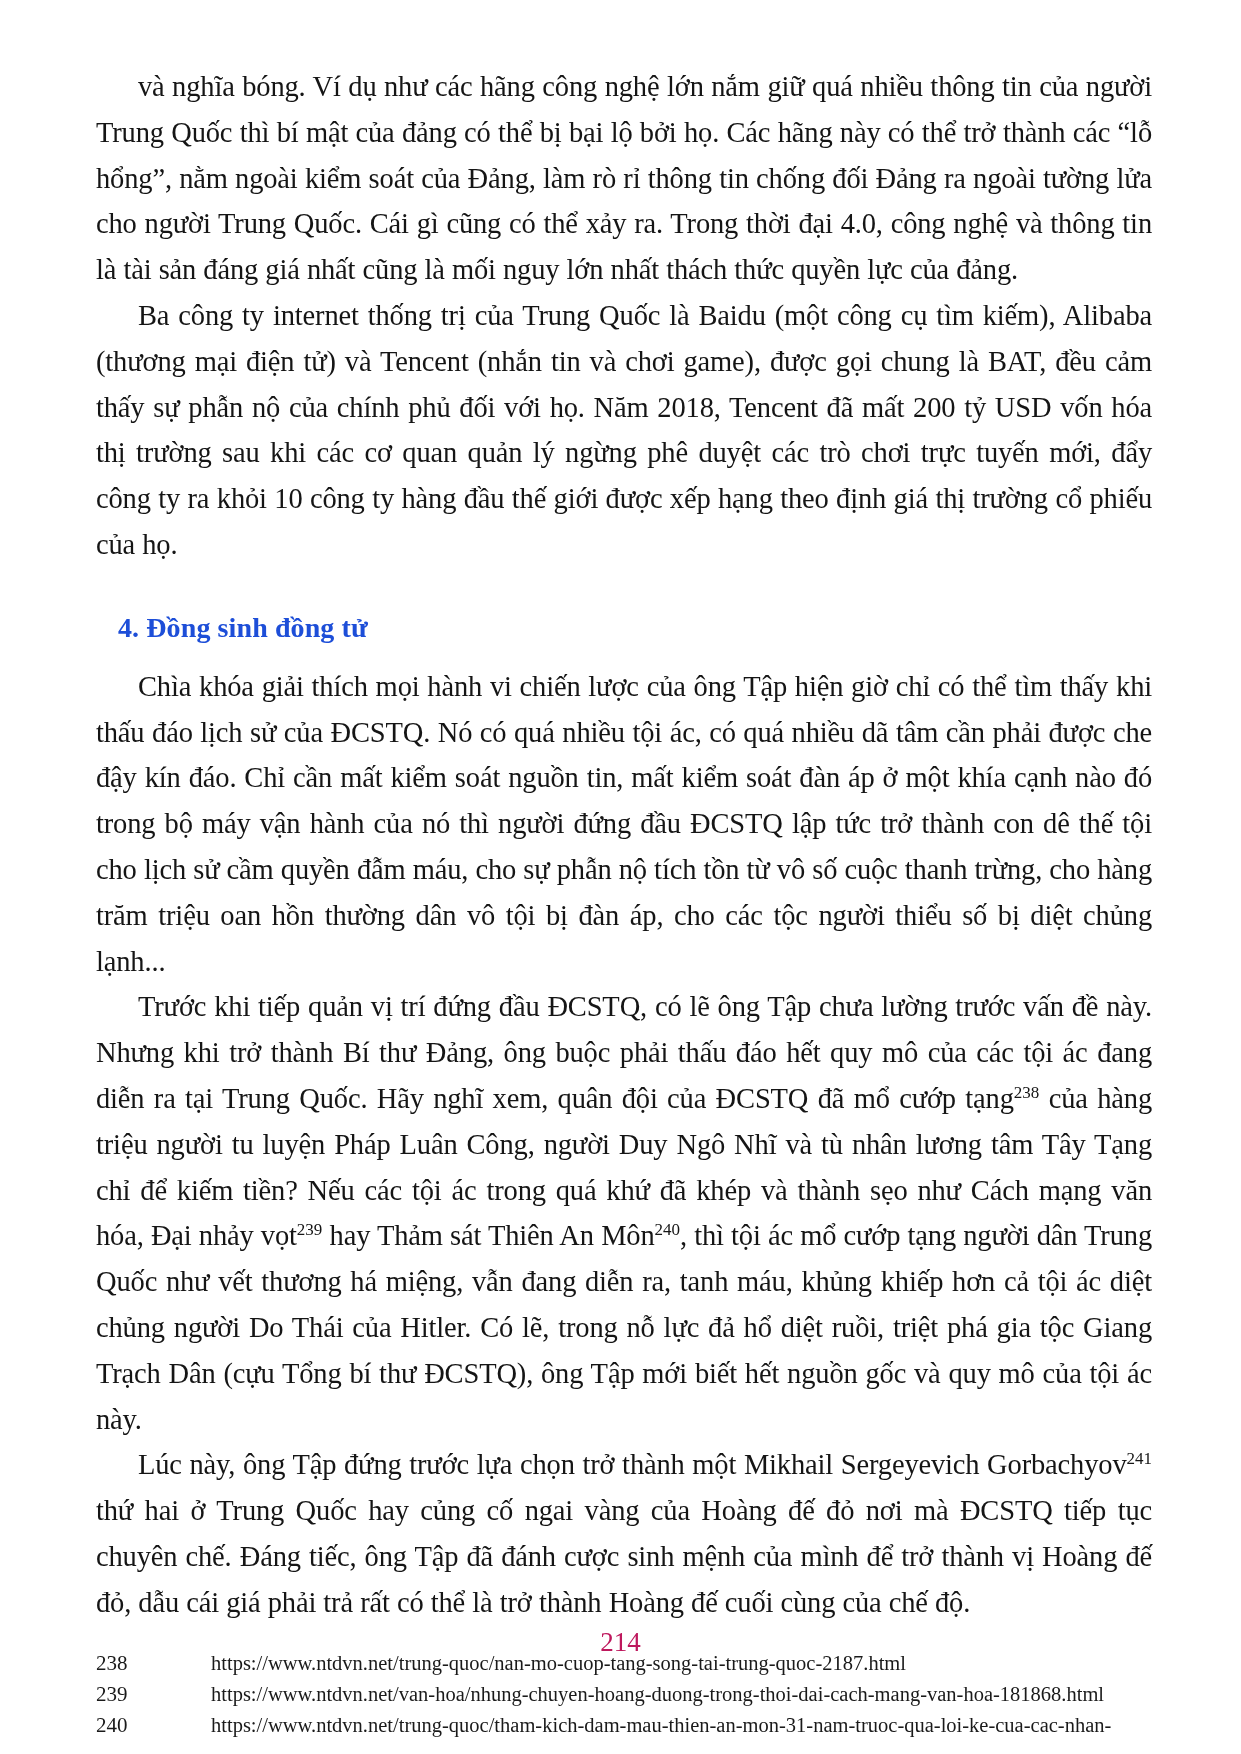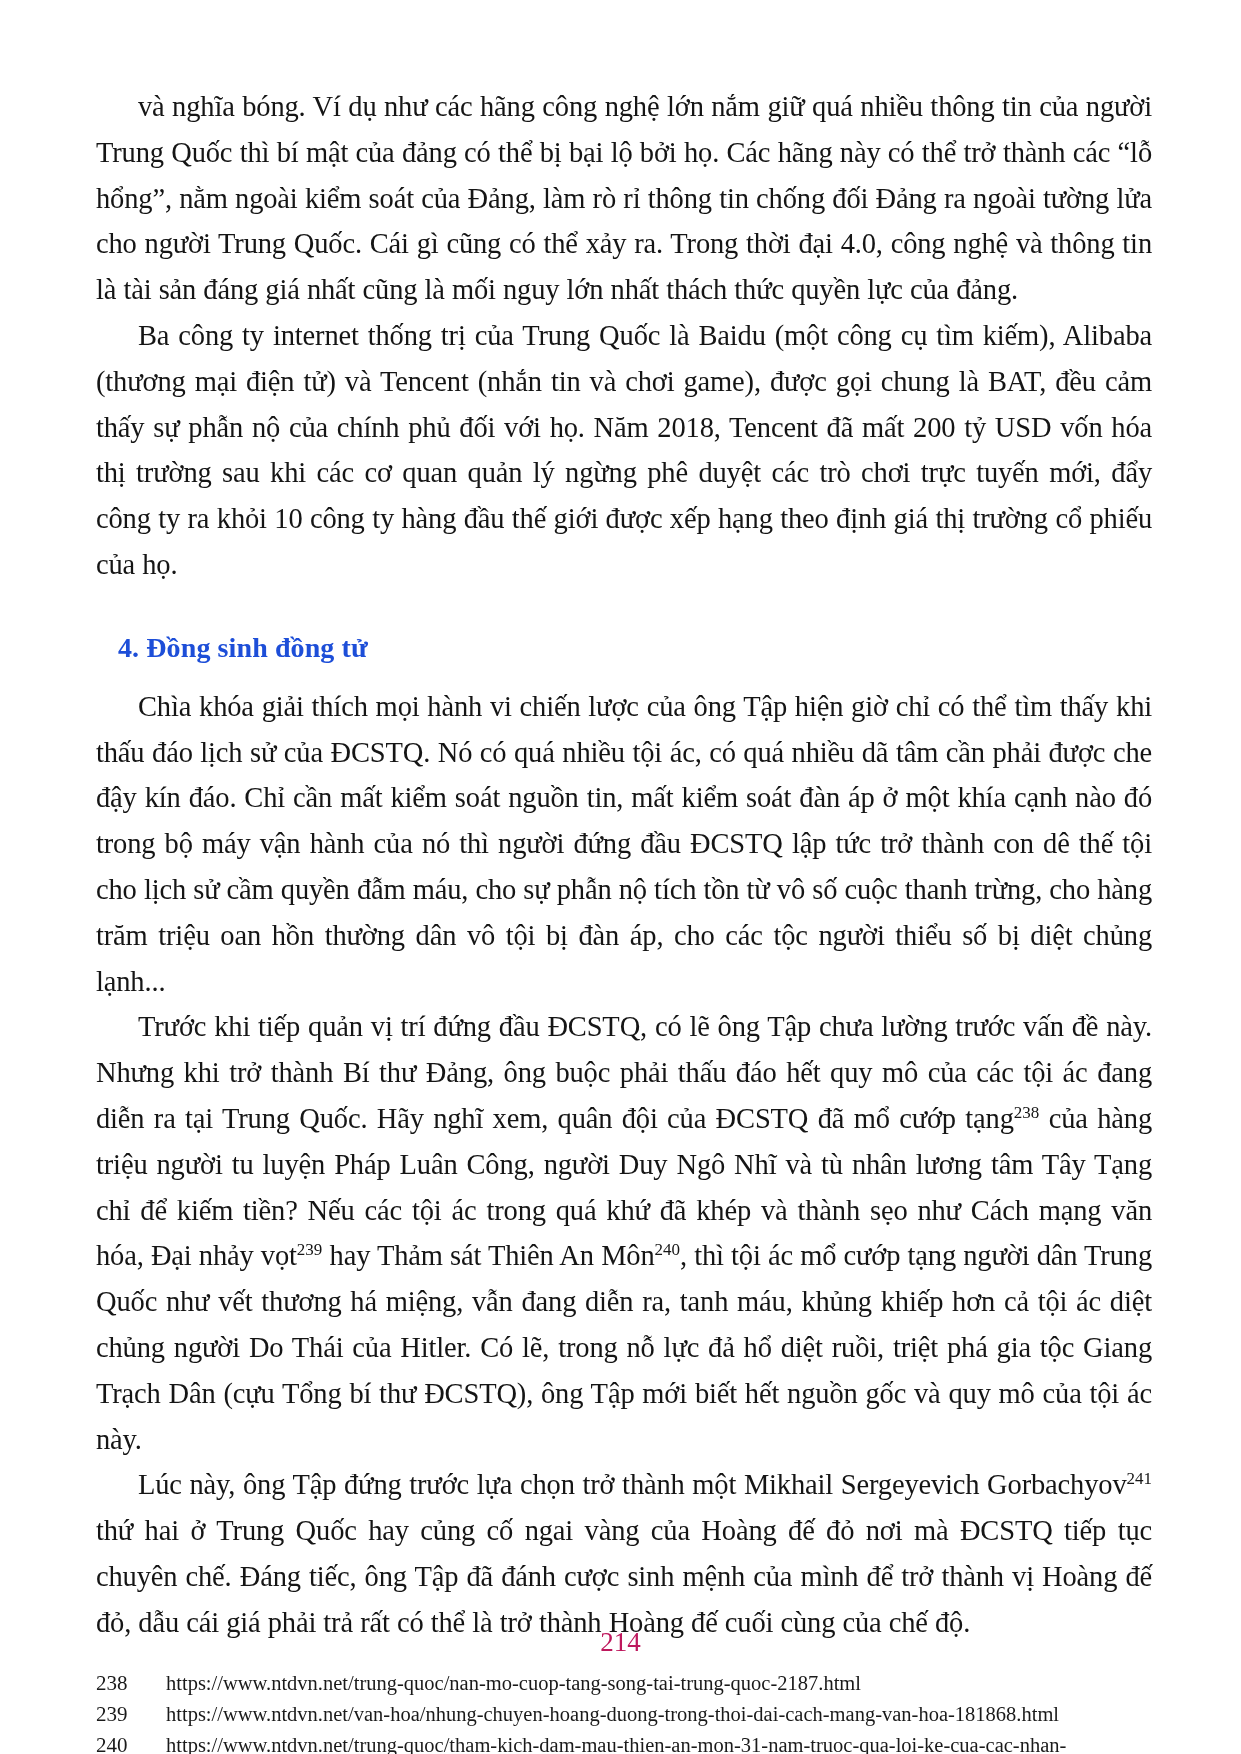"và nghĩa bóng. Ví dụ" .page { padding: 84px 92px 0 96px -> 64px 92px 0 96px }
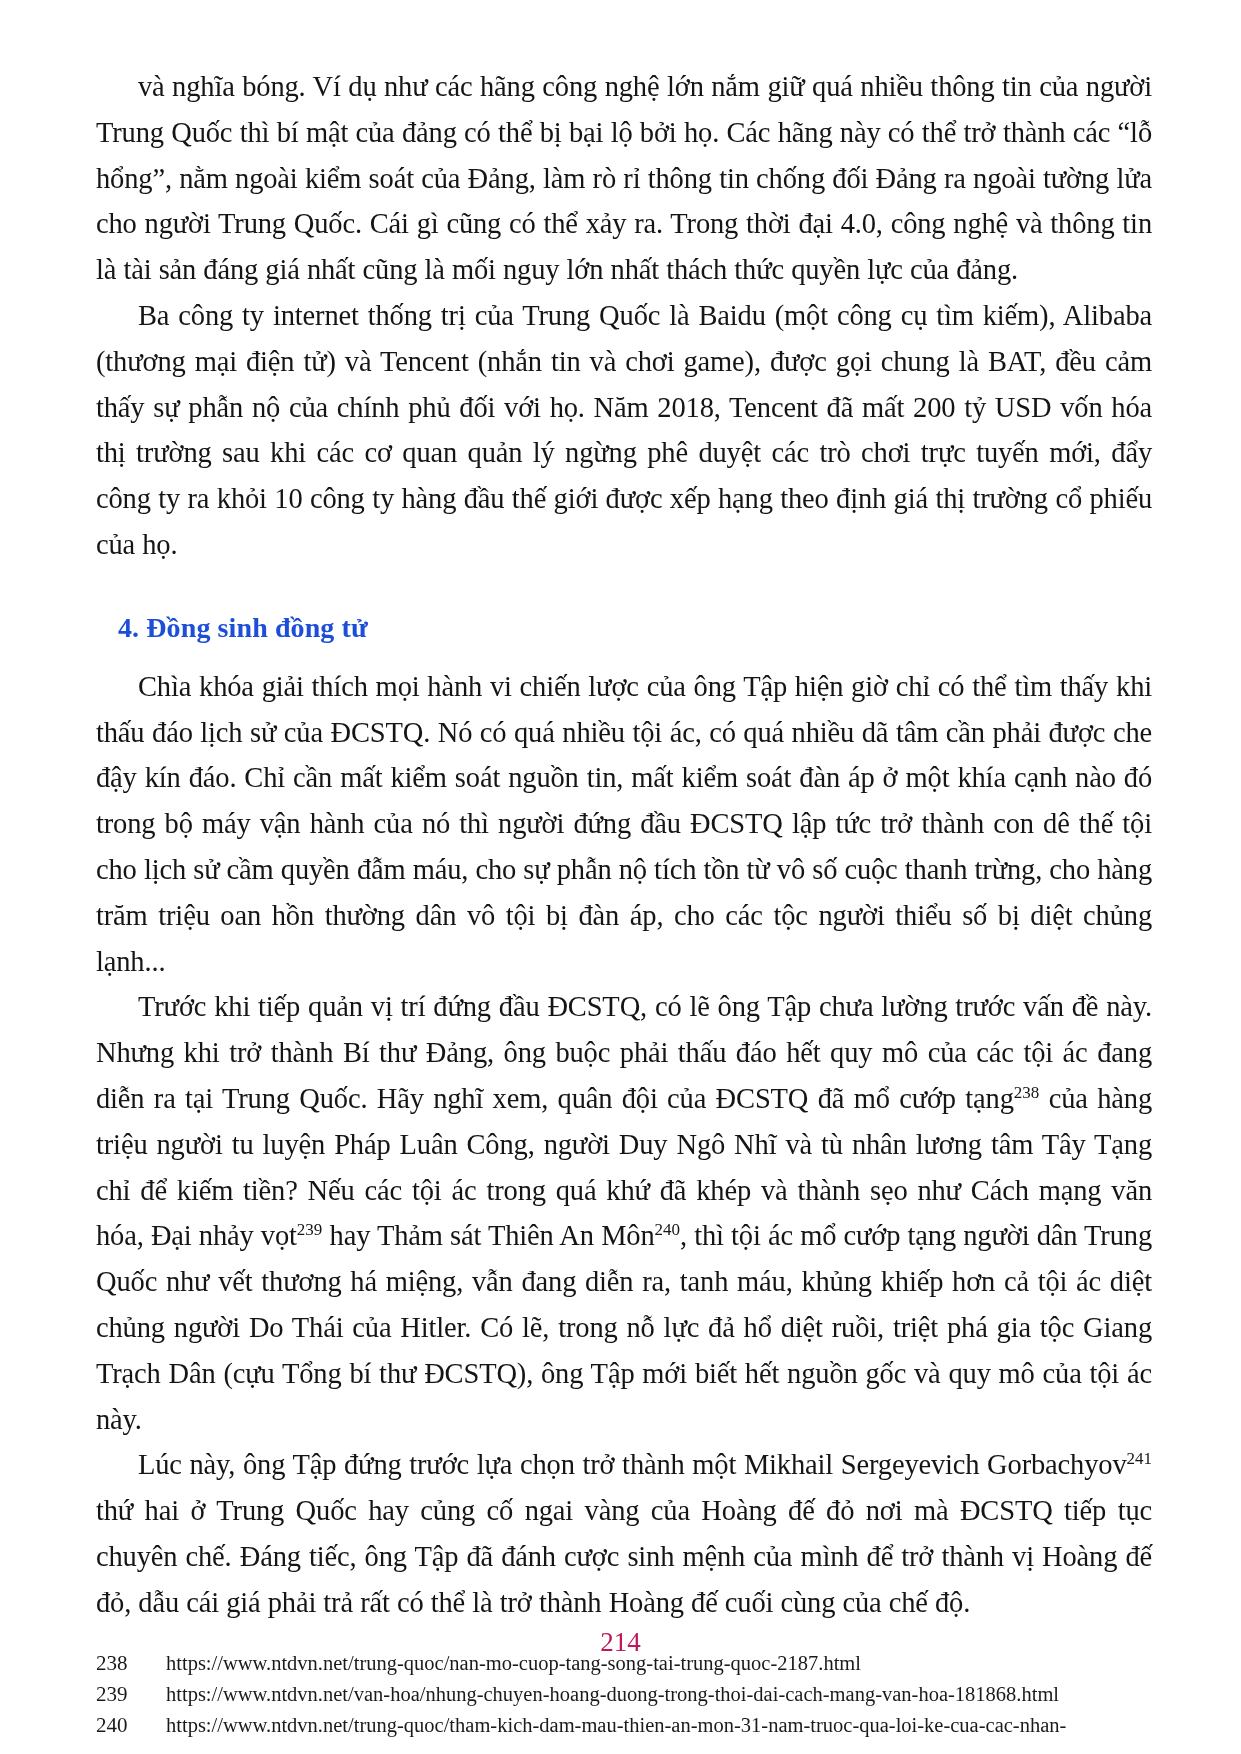"https://www.ntdvn.net/trung-quoc/nan-mo-" .fn-url { margin-left: none -> 45px }
